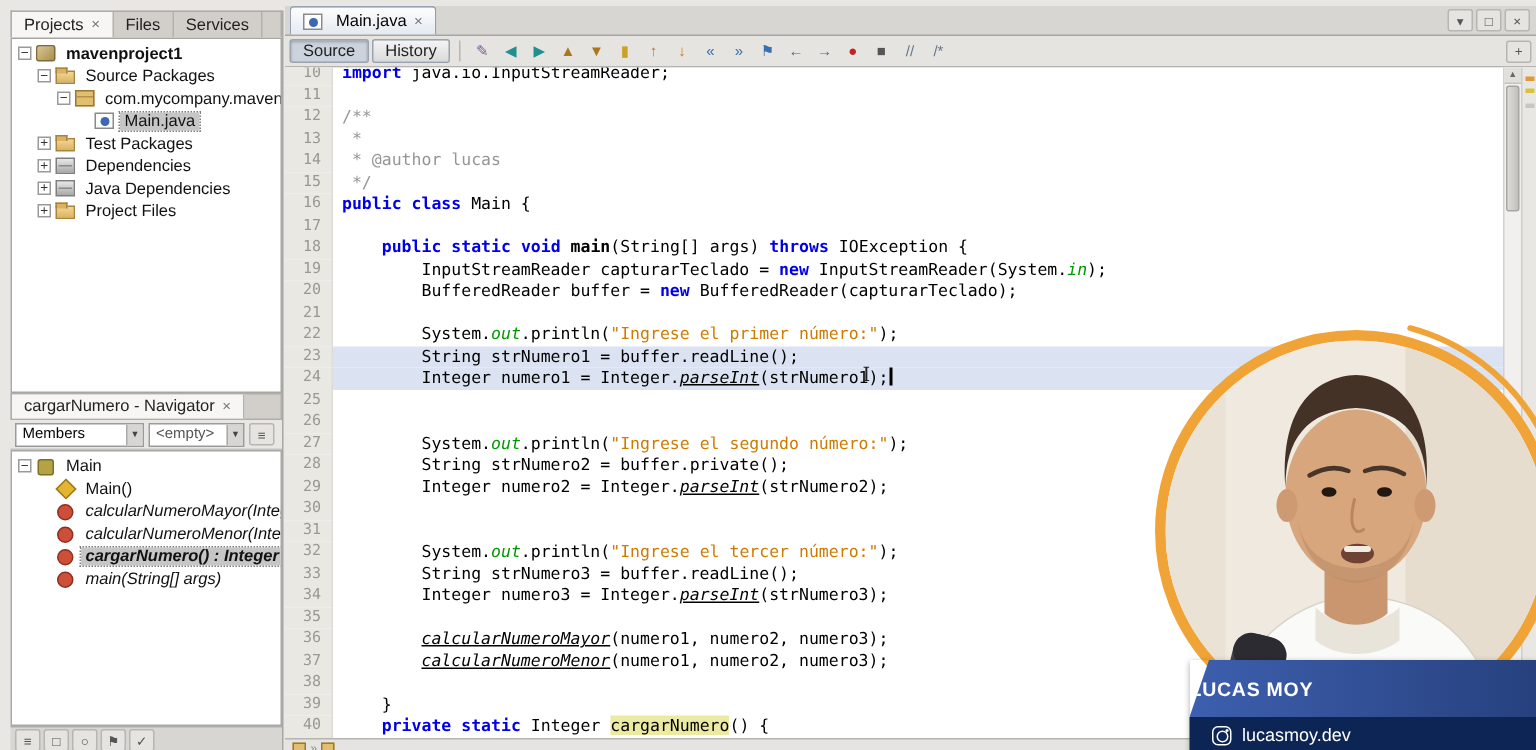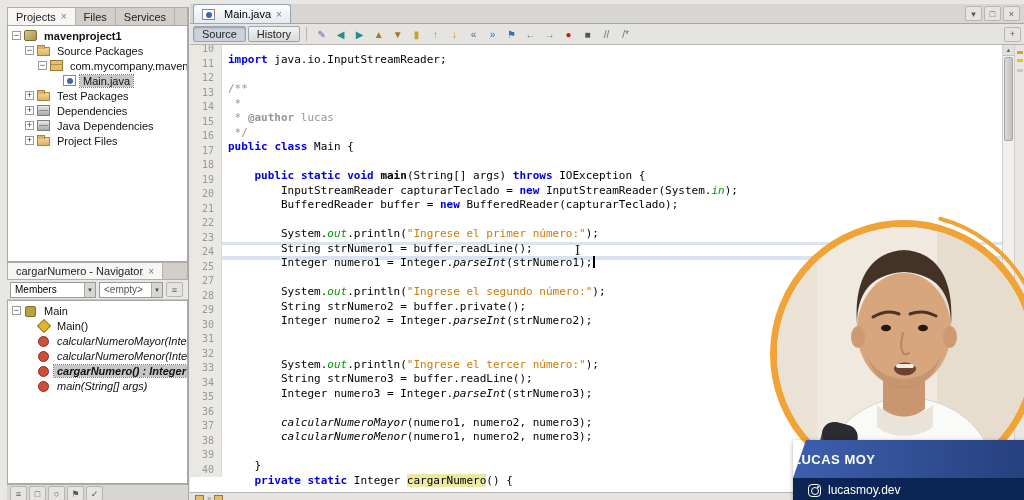"import java.io.InputStreamReader;" .ltext { margin-top: 11px -> none }
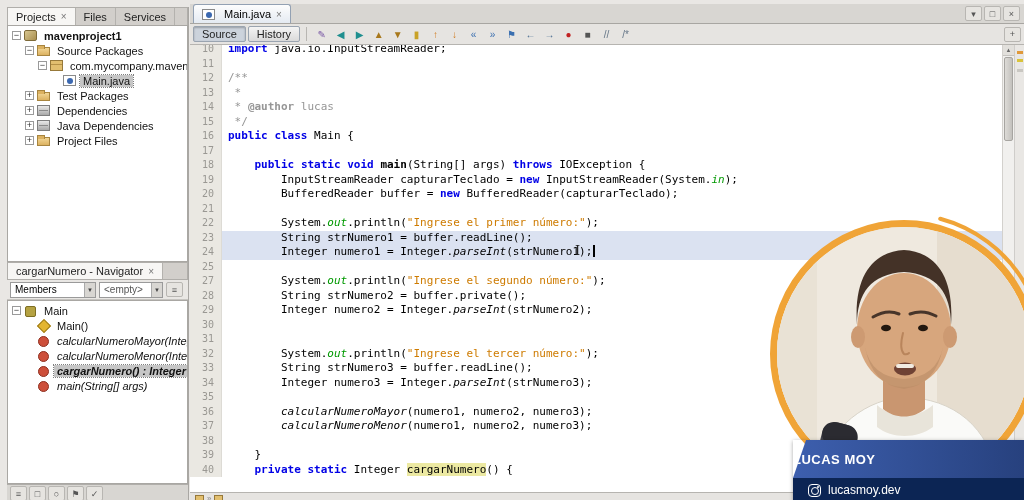"@author" .tk-ctag { font-weight: bold -> normal }
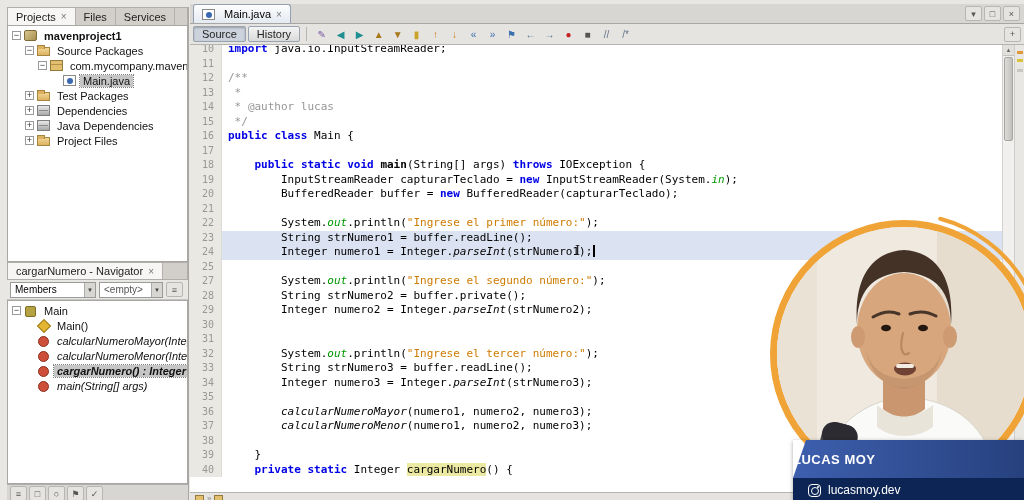"parseInt" .tk-sm { text-decoration: none -> underline }
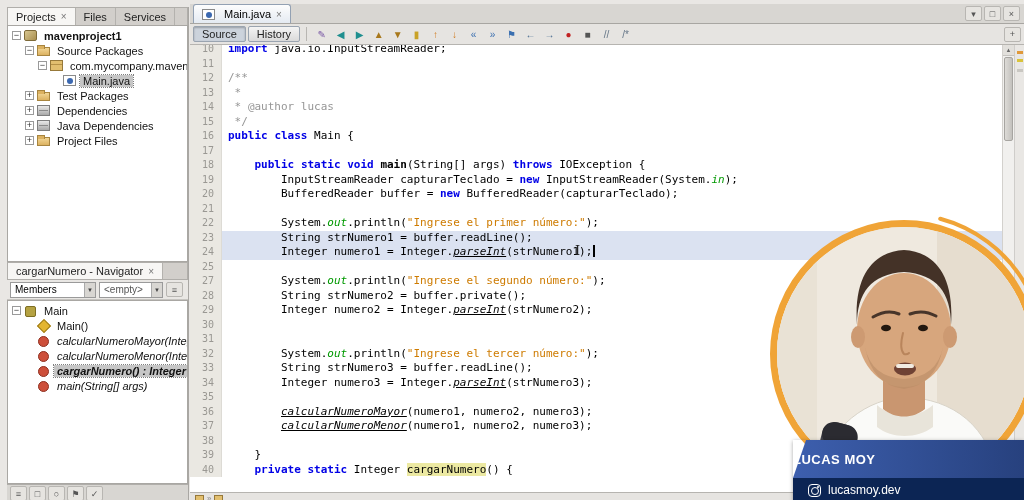"26" div.cline { html: none -> <div> <span>26</span> <span></span> </div> }
